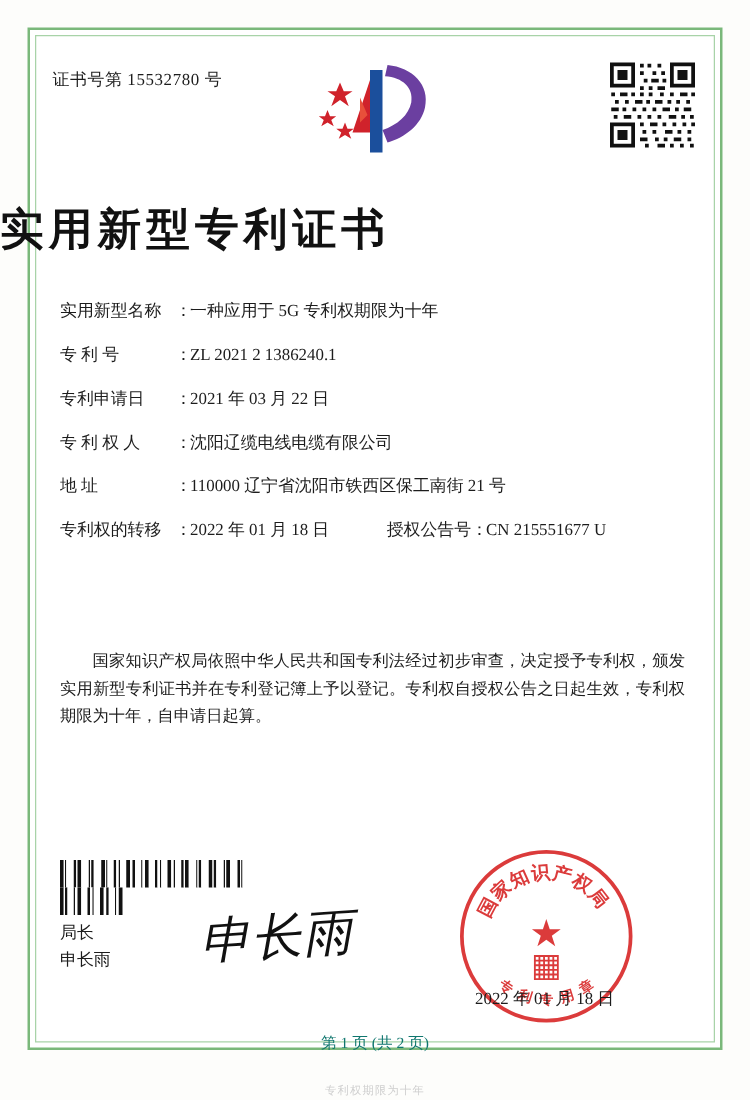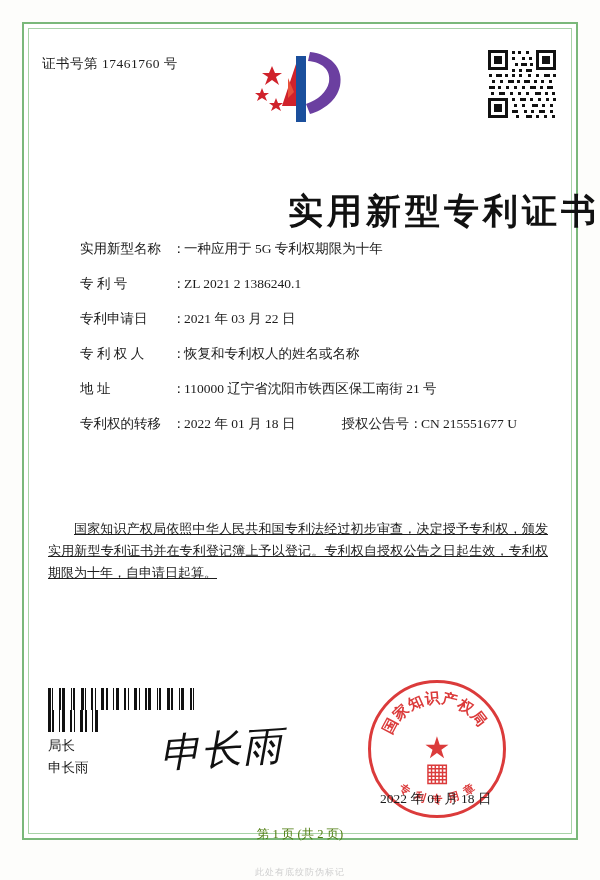"证书号第 17461760 号" div.cert-number { text: 17461760 -> 15532780 }
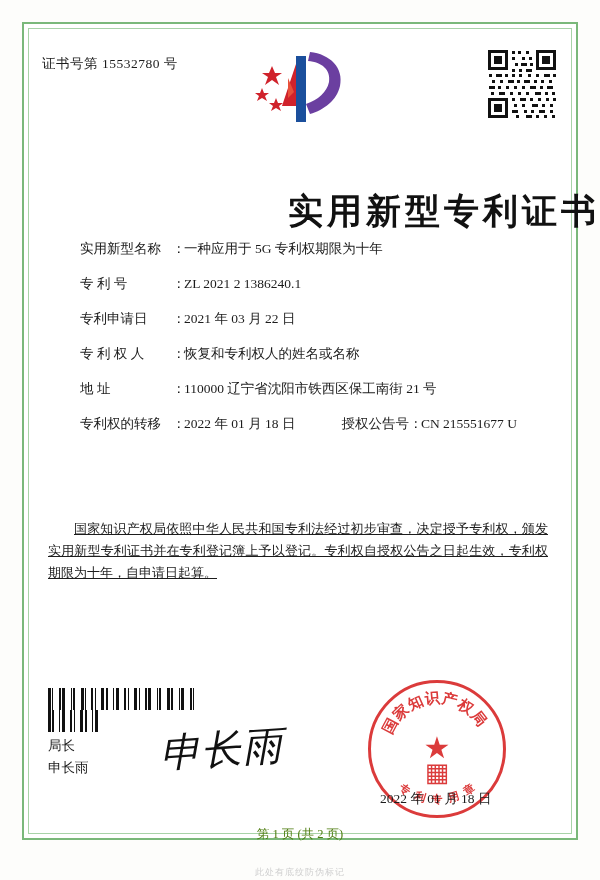"实用新型专利证书" .title { margin-top: 28px -> none; text-align: right -> left }
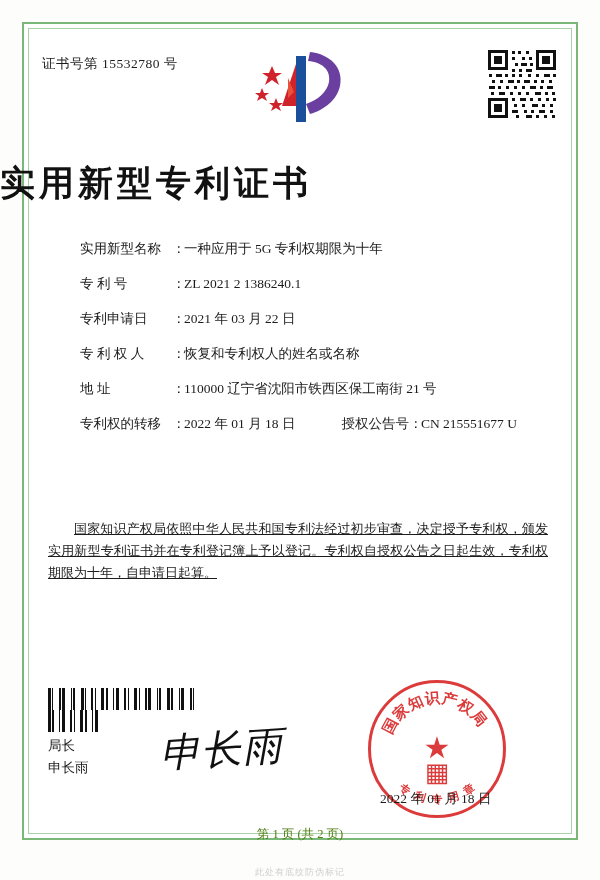"实用新型名称" .field-label { margin-left: 32px -> none }
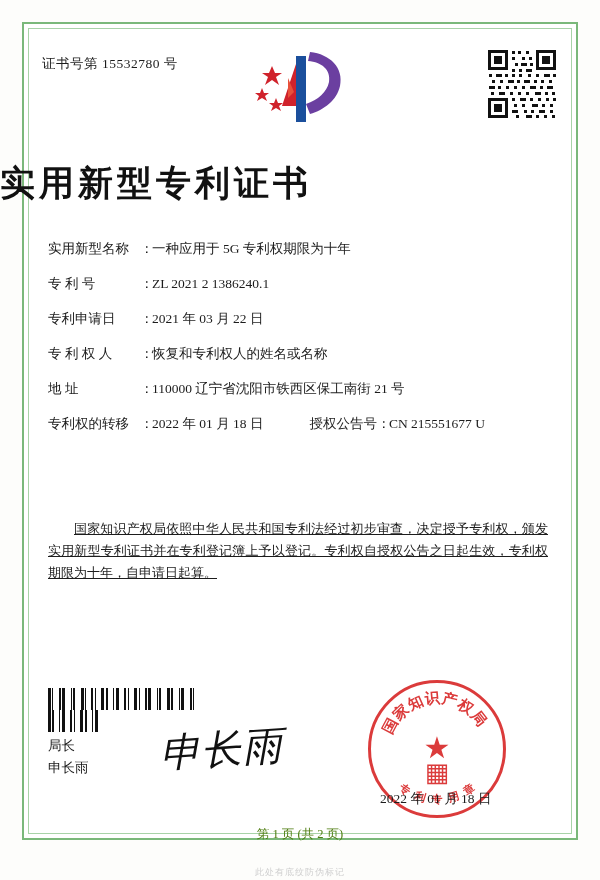"恢复和专利权人的姓名或名称" span.field-value { text: 恢复和专利权人的姓名或名称 -> 沈阳辽缆电线电缆有限公司 }
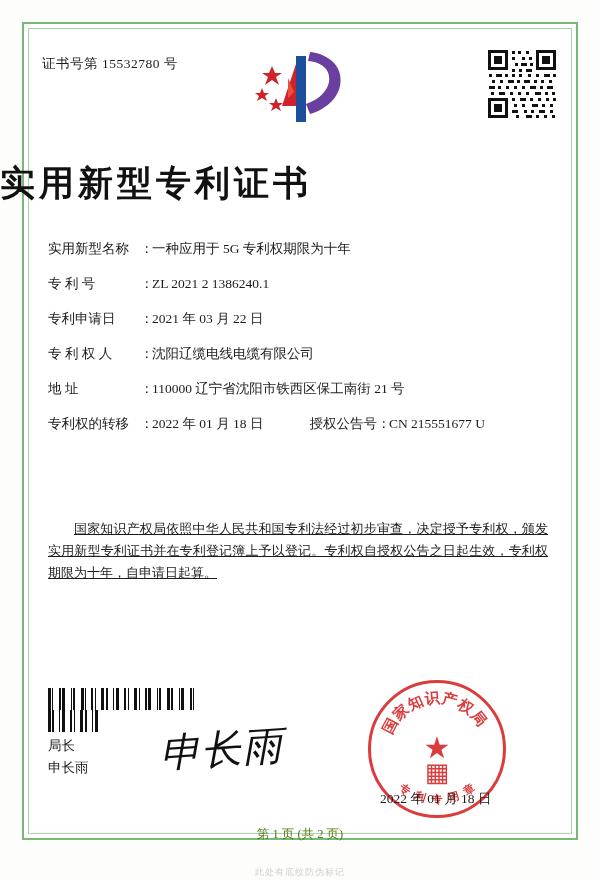"国家知识产权局依照中华人民共和国专利法经过初步审查，决定授予专利权，颁发实用新型" .para { text-decoration: underline -> none }
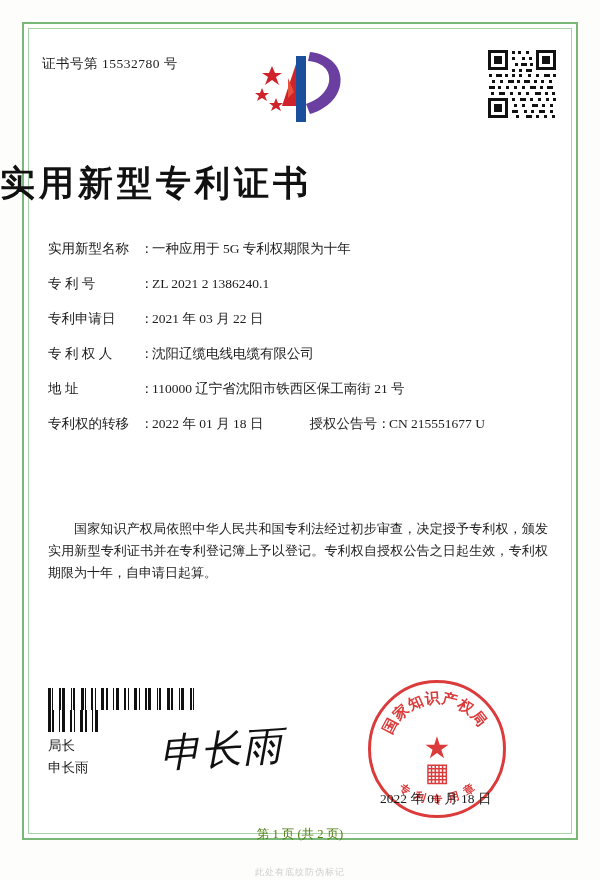"第 1 页 (共 2" .page-footer { color: #4d7c0f -> #0f766e }
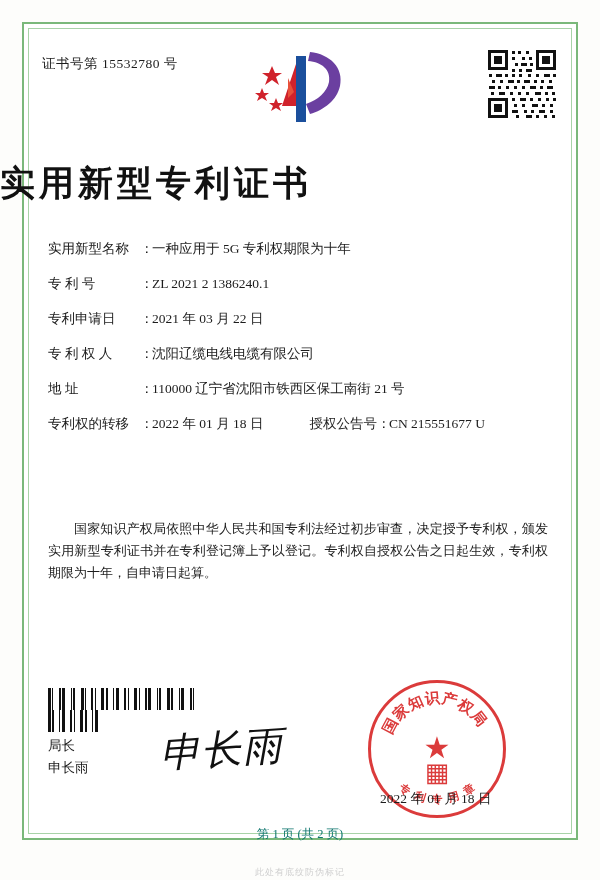"此处有底纹防伪标记" div.below-note { text: 此处有底纹防伪标记 -> 专利权期限为十年 }
